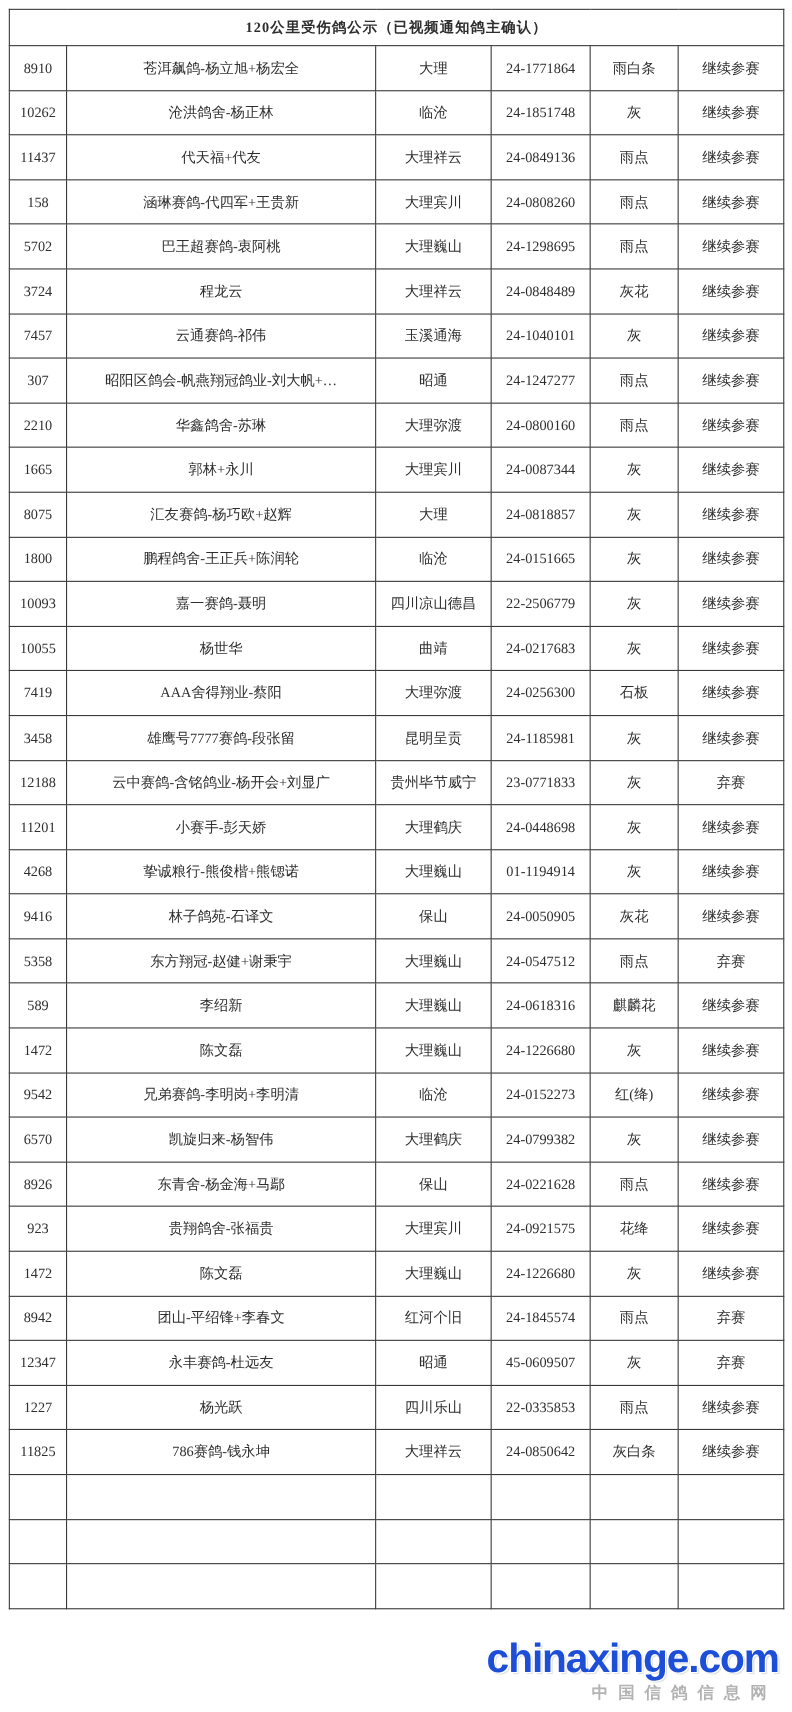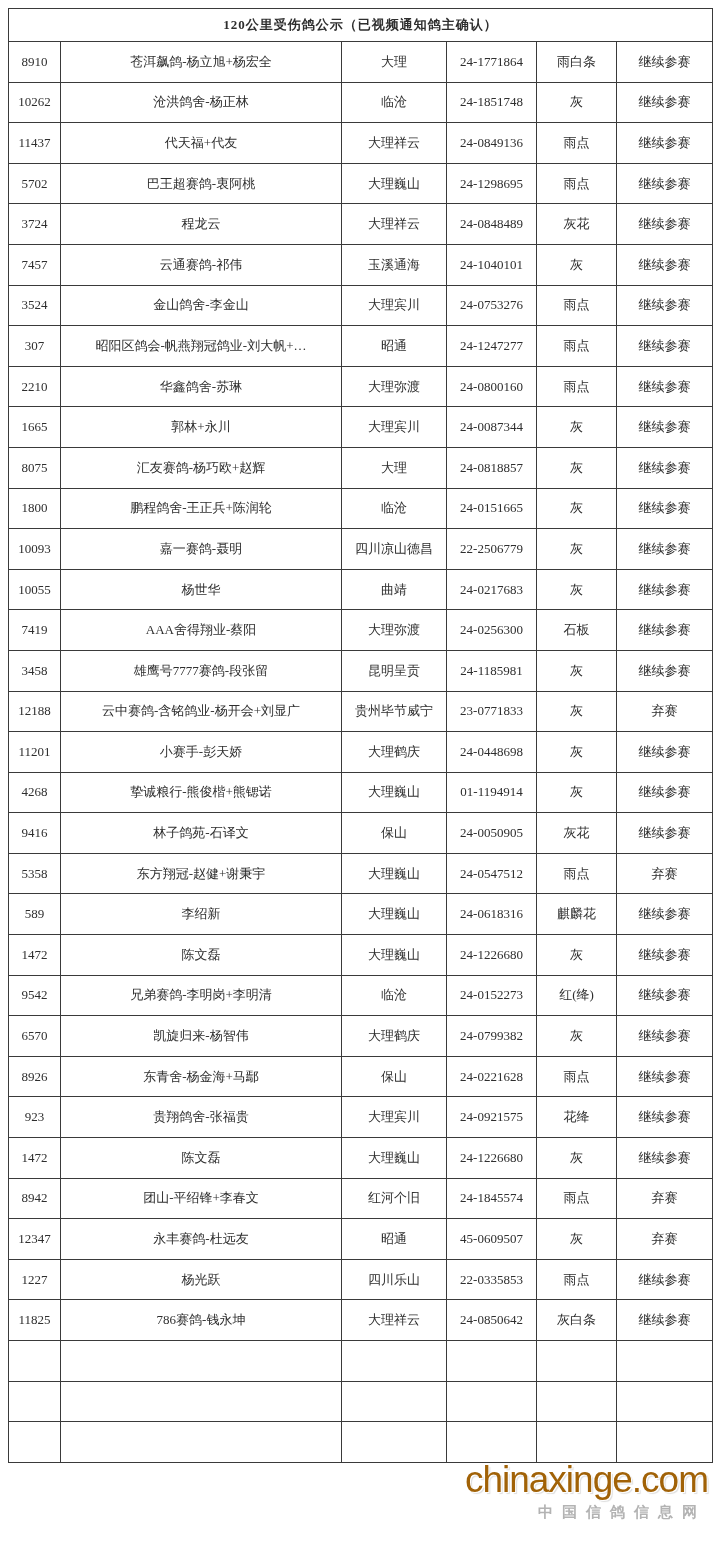"158" tr.data-row { html: none -> <tr> <td>158</td> <td>涵琳赛鸽-代四军+王贵新</td> <td>大理宾川</td> <td>24-0808260</td> <td>雨点</td> <td>继续参赛</td> </tr> }
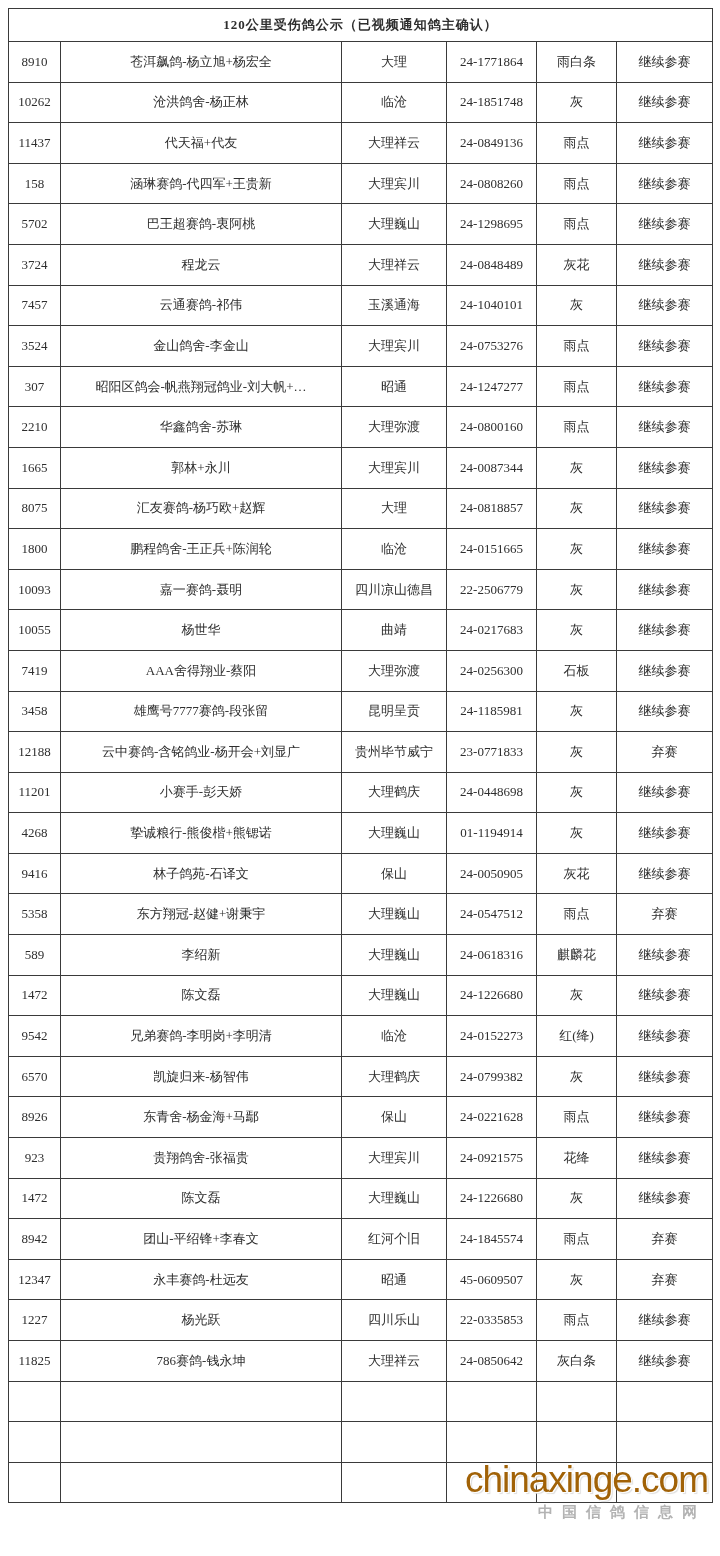"3524" tr.data-row { html: <tr> <td>3524</td> <td>金山鸽舍-李金山</td> <td>大理宾川</td> <td>24-0753276</td> <td>雨点</td> <td>继续参赛</td> </tr> -> none }
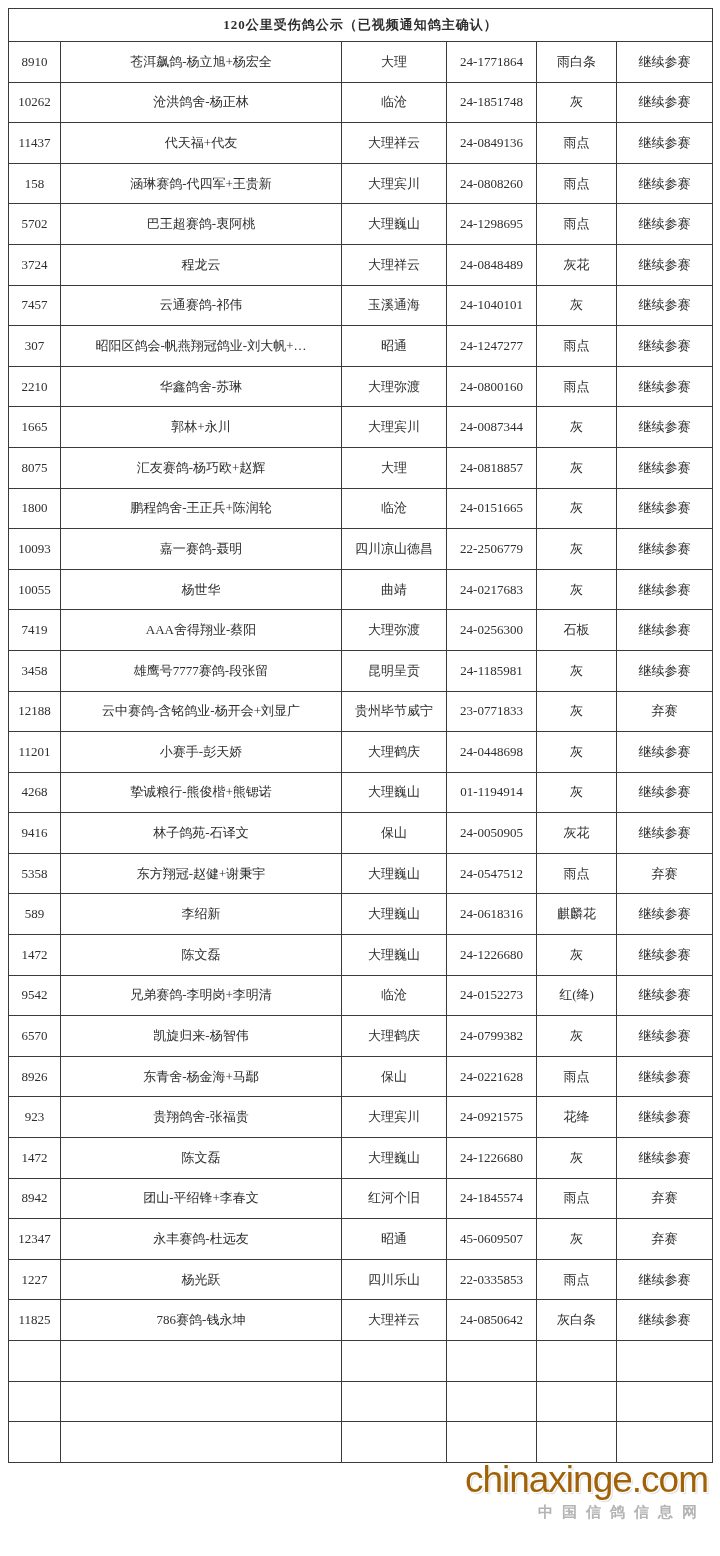"chinaxinge.com" .wm-en { color: #a16207 -> #1d4ed8; font-weight: normal -> bold; margin-top: none -> 28px }
